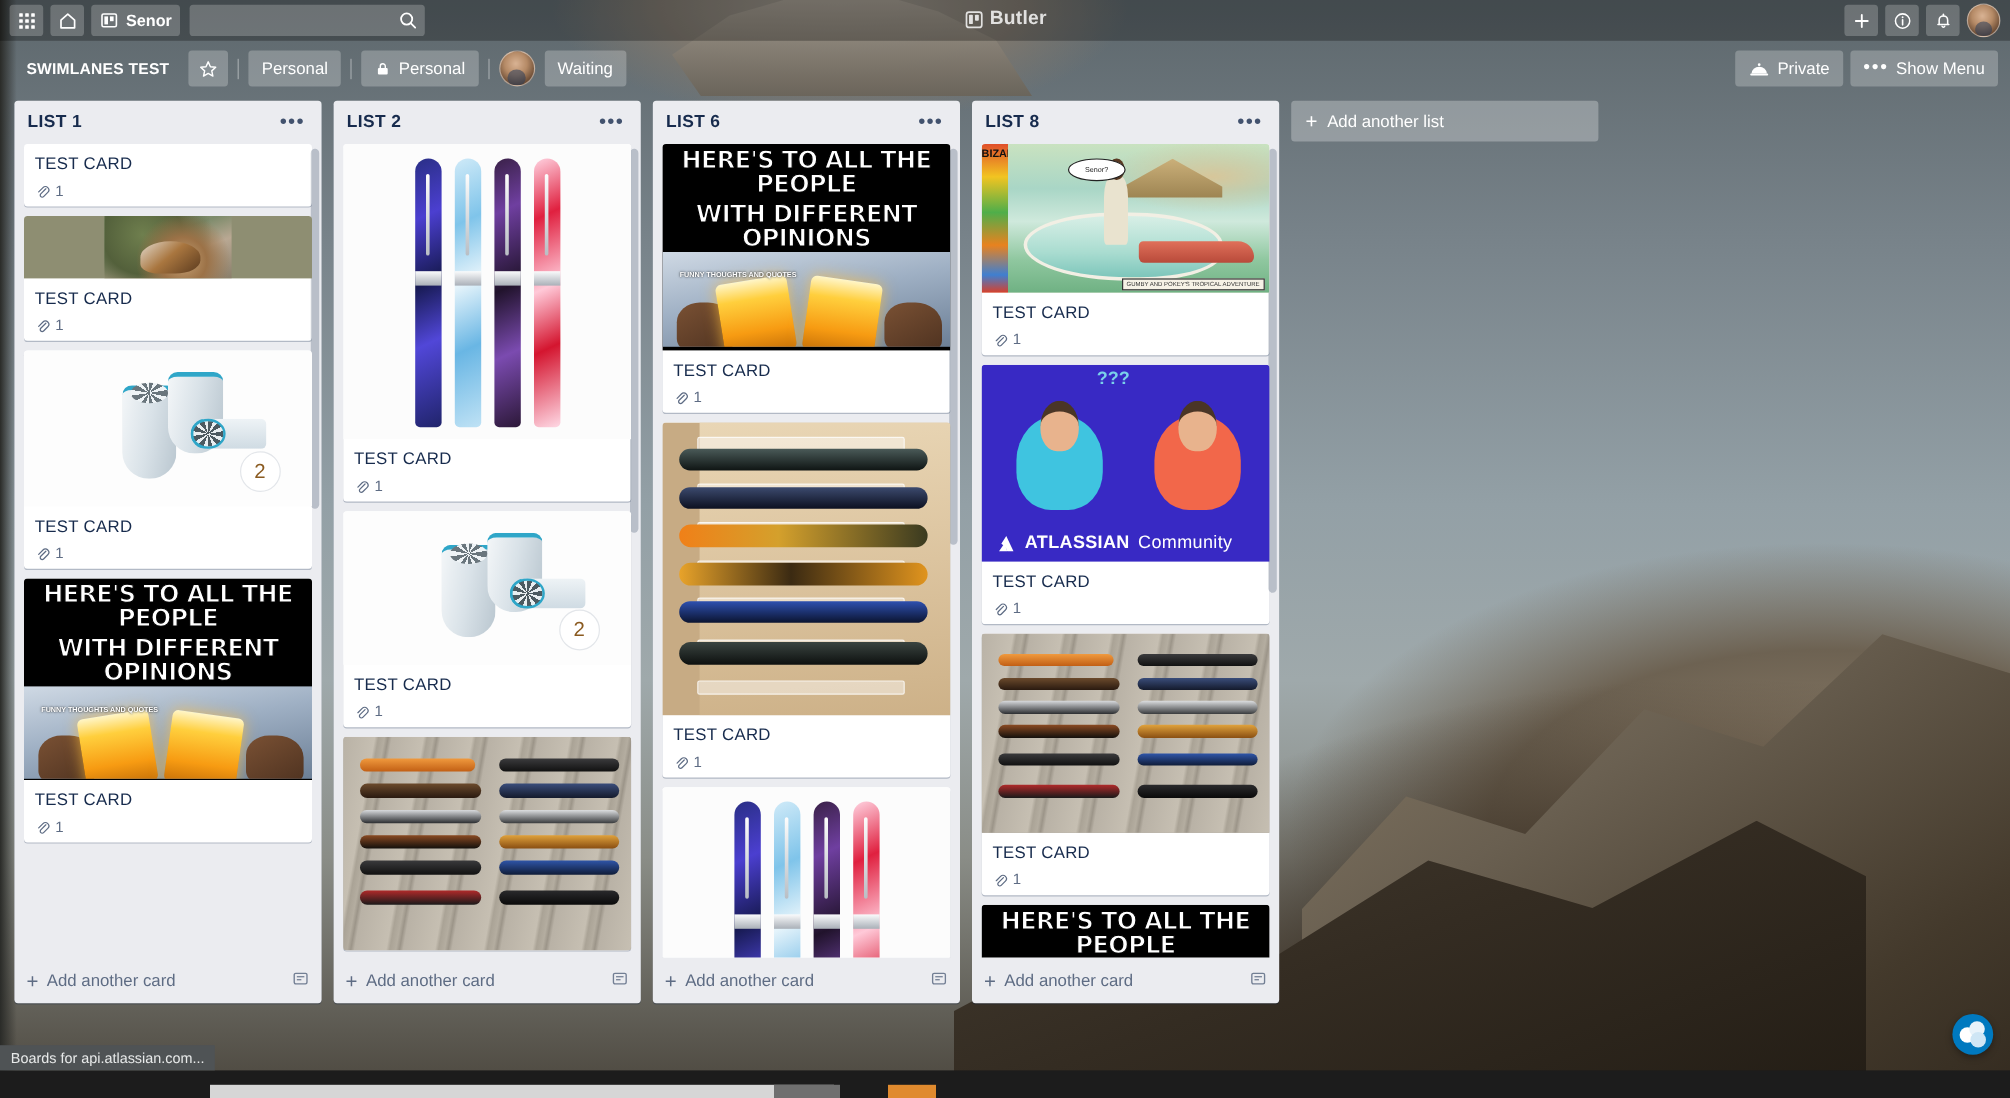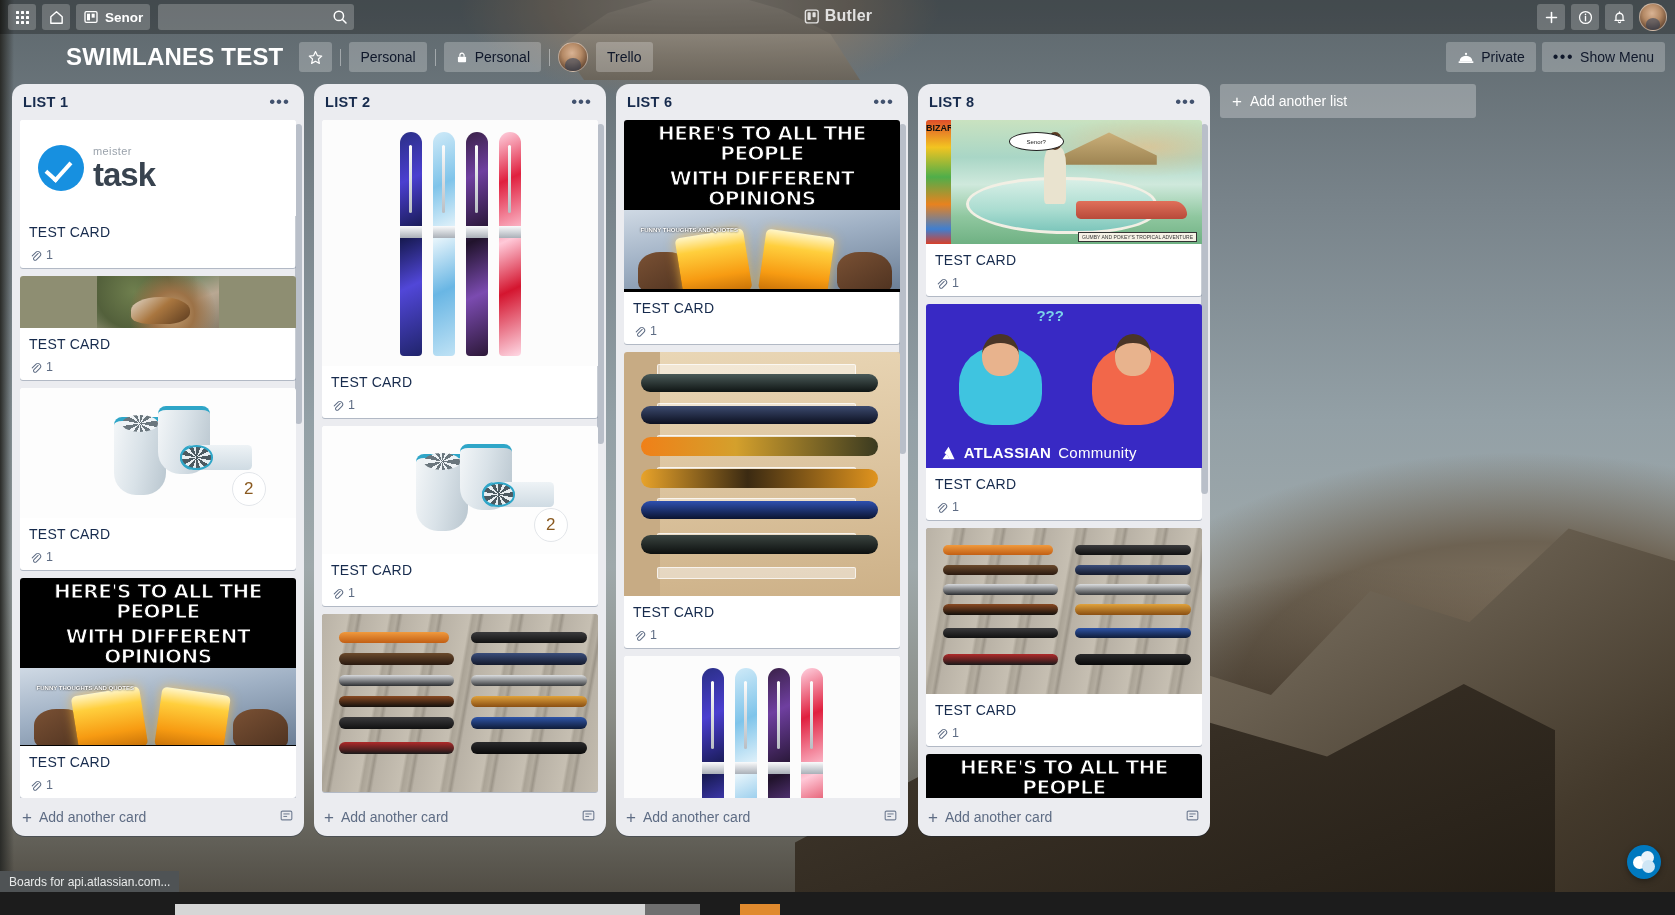"SWIMLANES TEST" #board-title { font-size: 24px -> 13px; margin-left: 44px -> none }
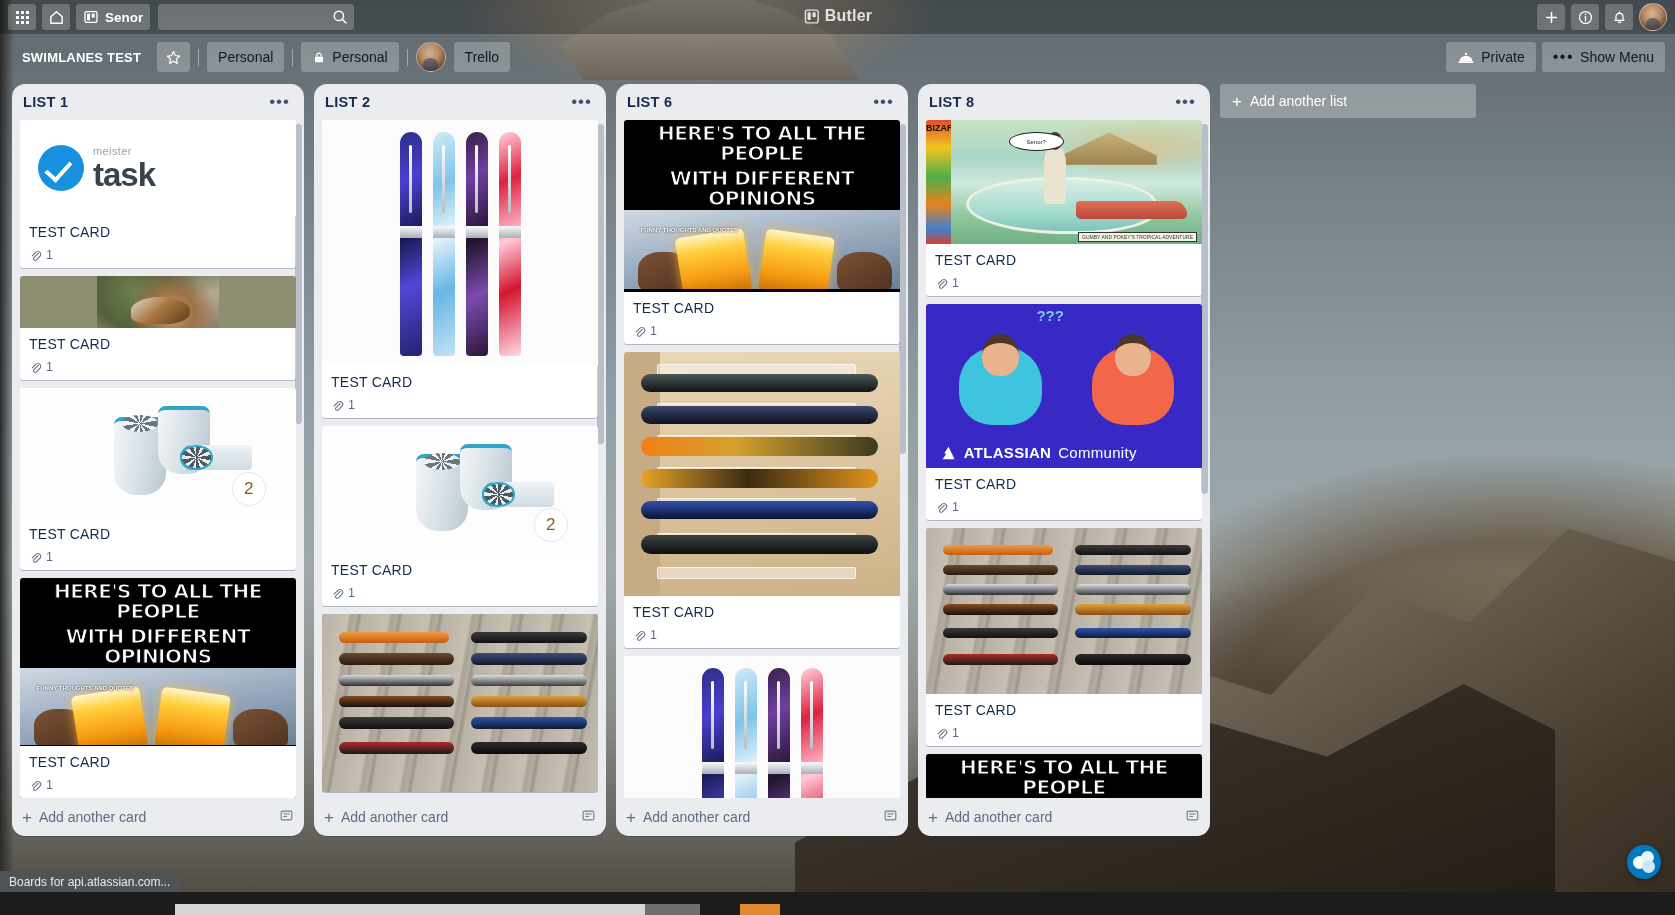"Personal" .bb-btn { color: #0f172a -> #ffffff }
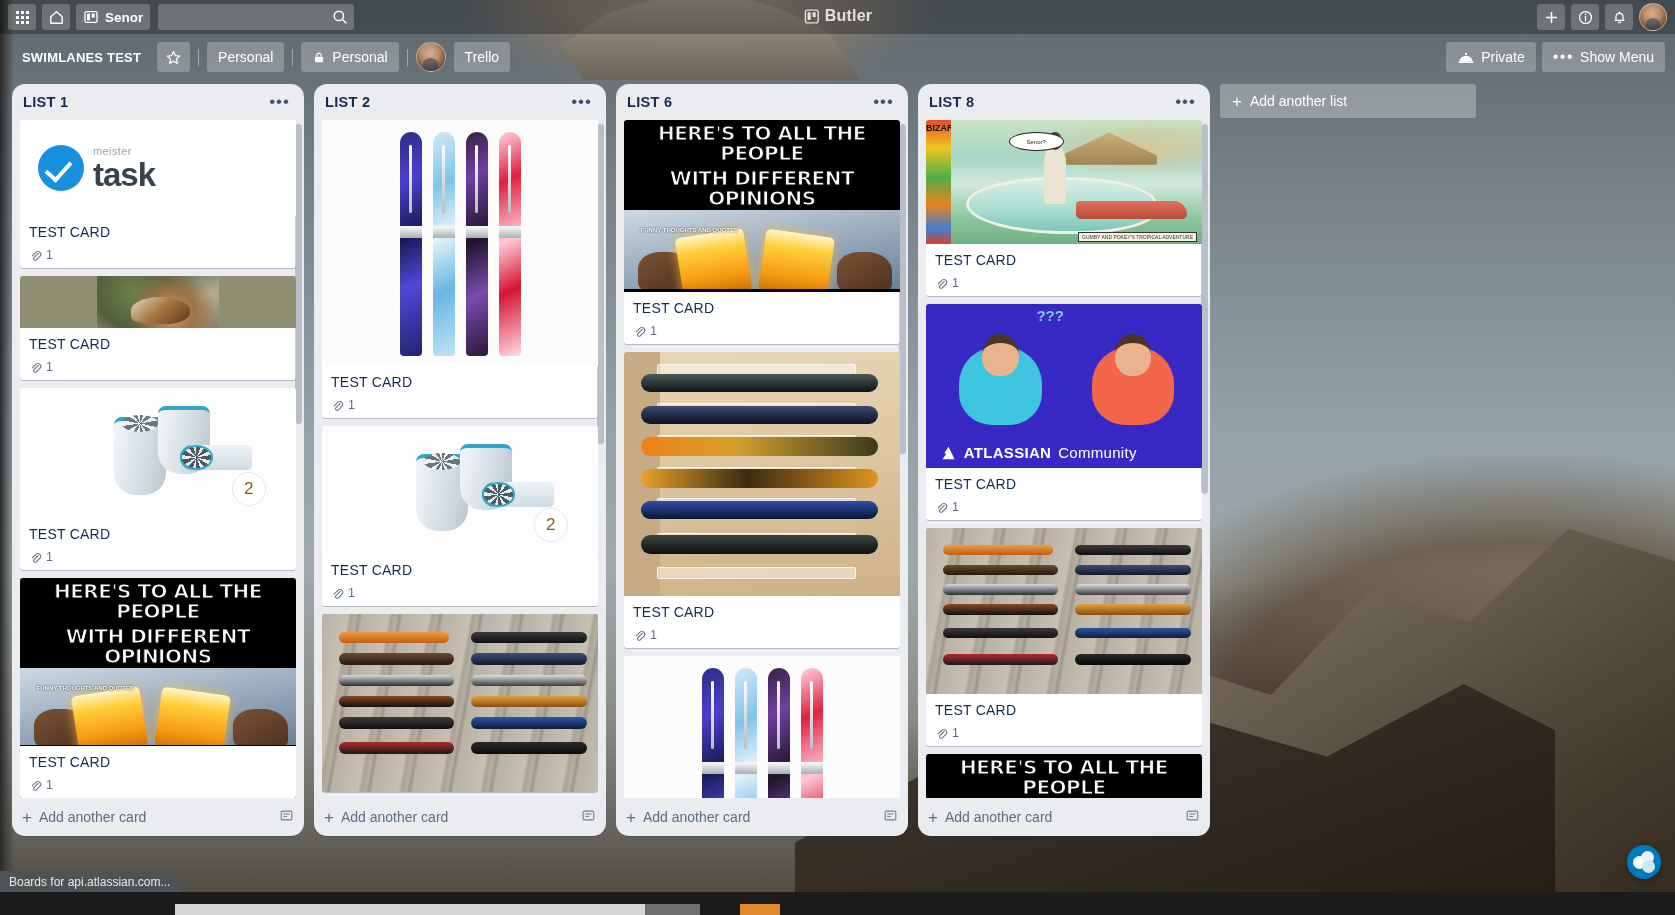"Trello" div.bb-btn { text: Trello -> Waiting }
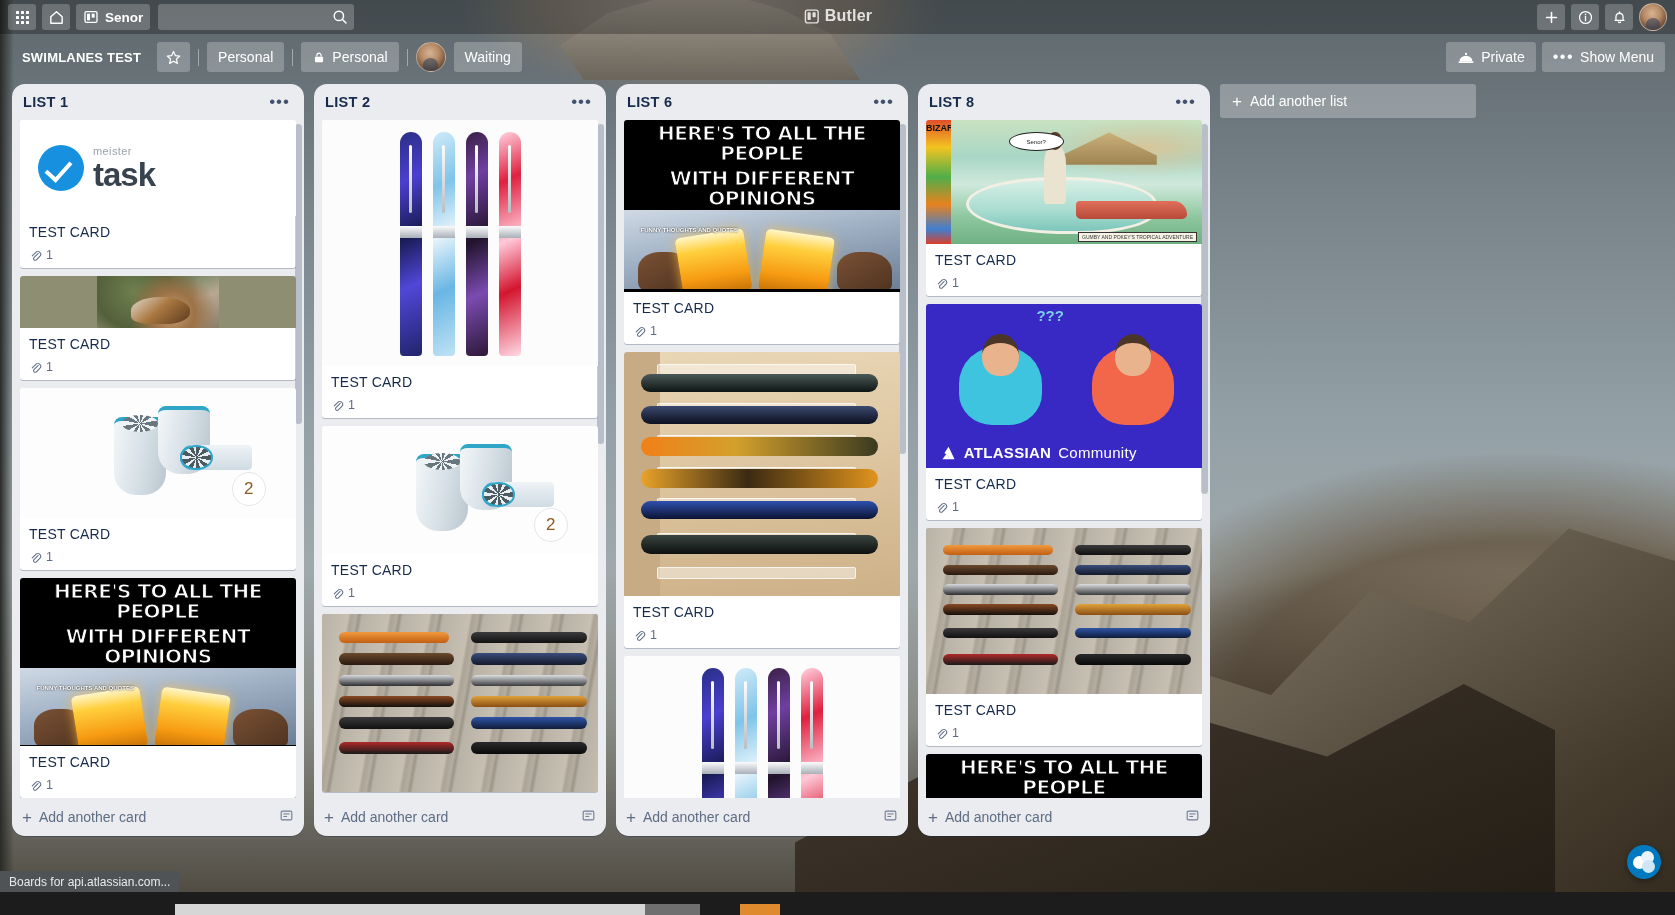"LIST 1" .list { border-radius: 13px -> 3px; width: 292px -> 256px }
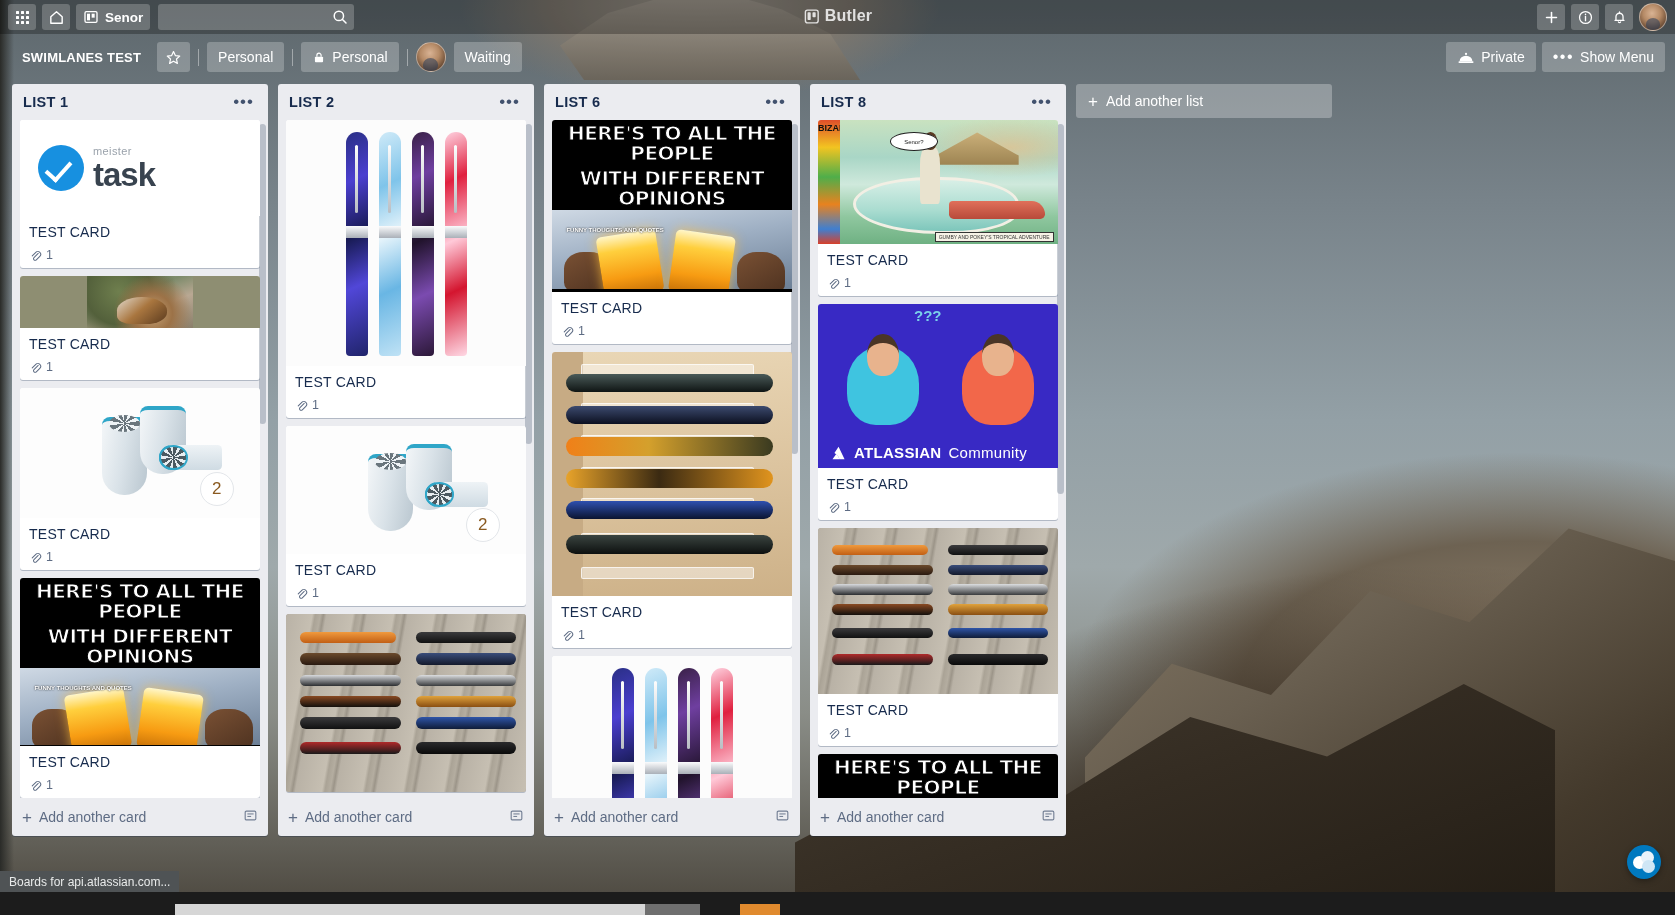"meister" div.card-cover { html: <div> <div></div> <div> <div>meister</div> <div>task</div> </div> </div> -> none }
